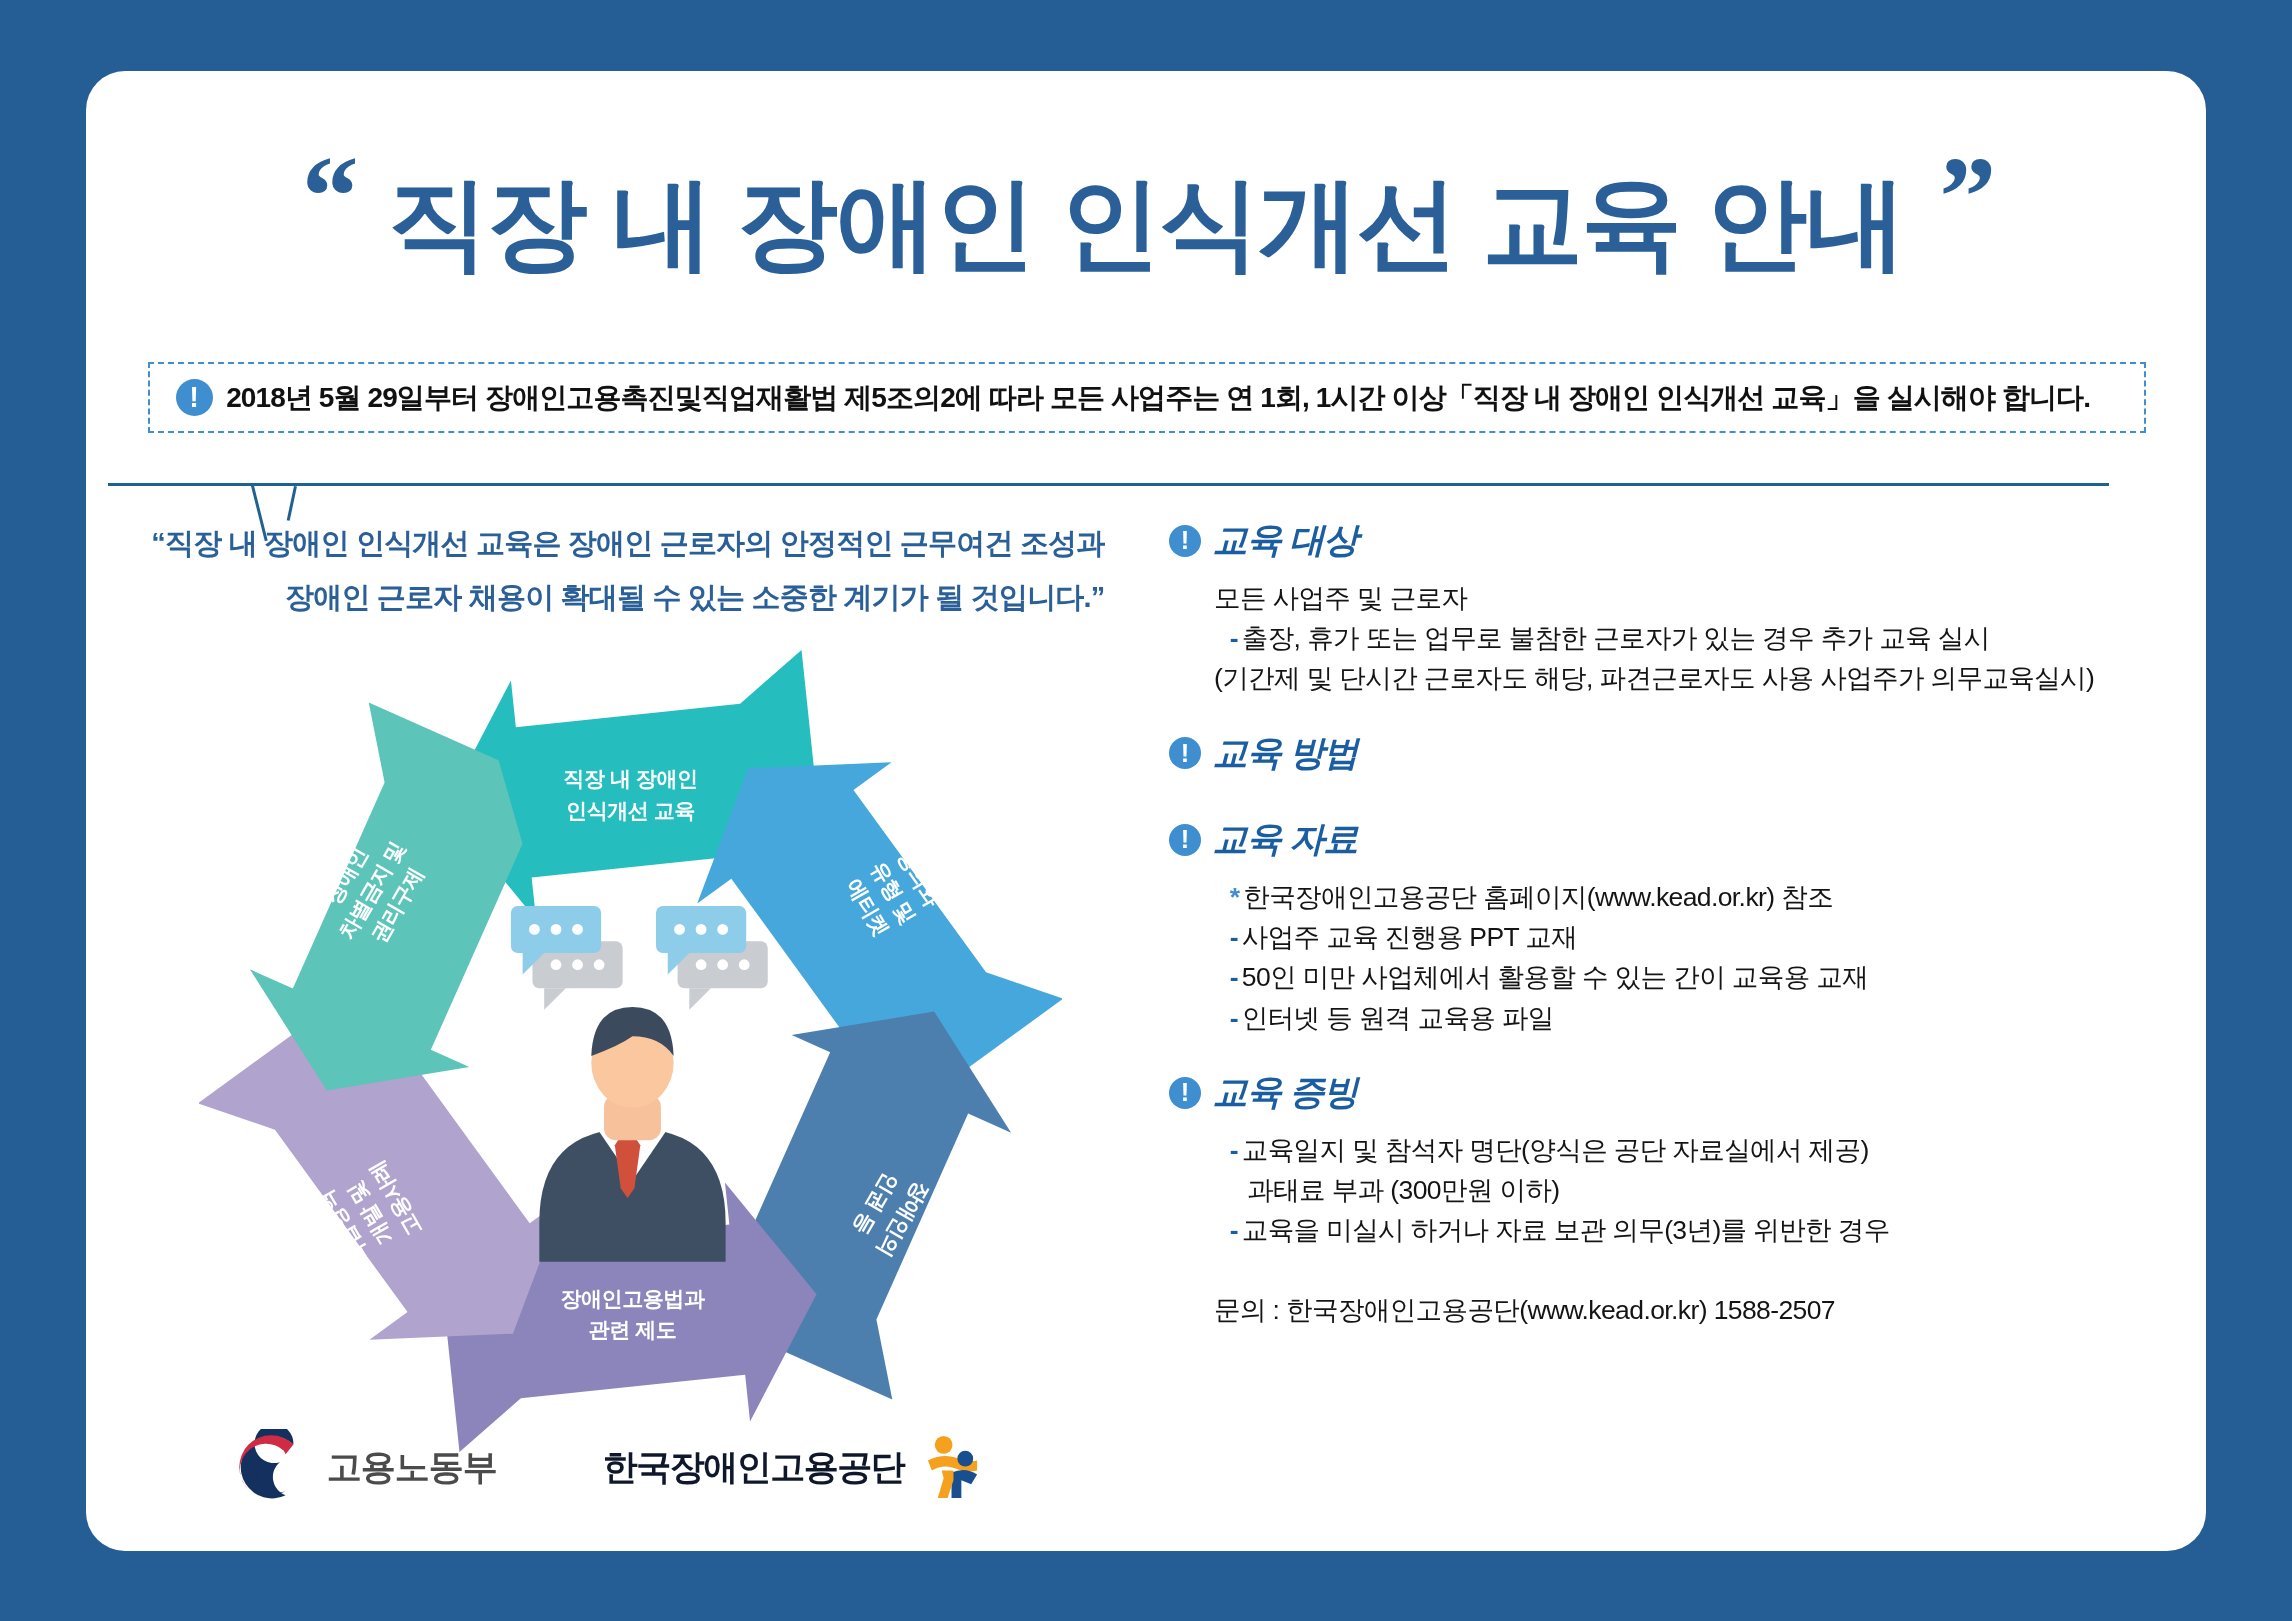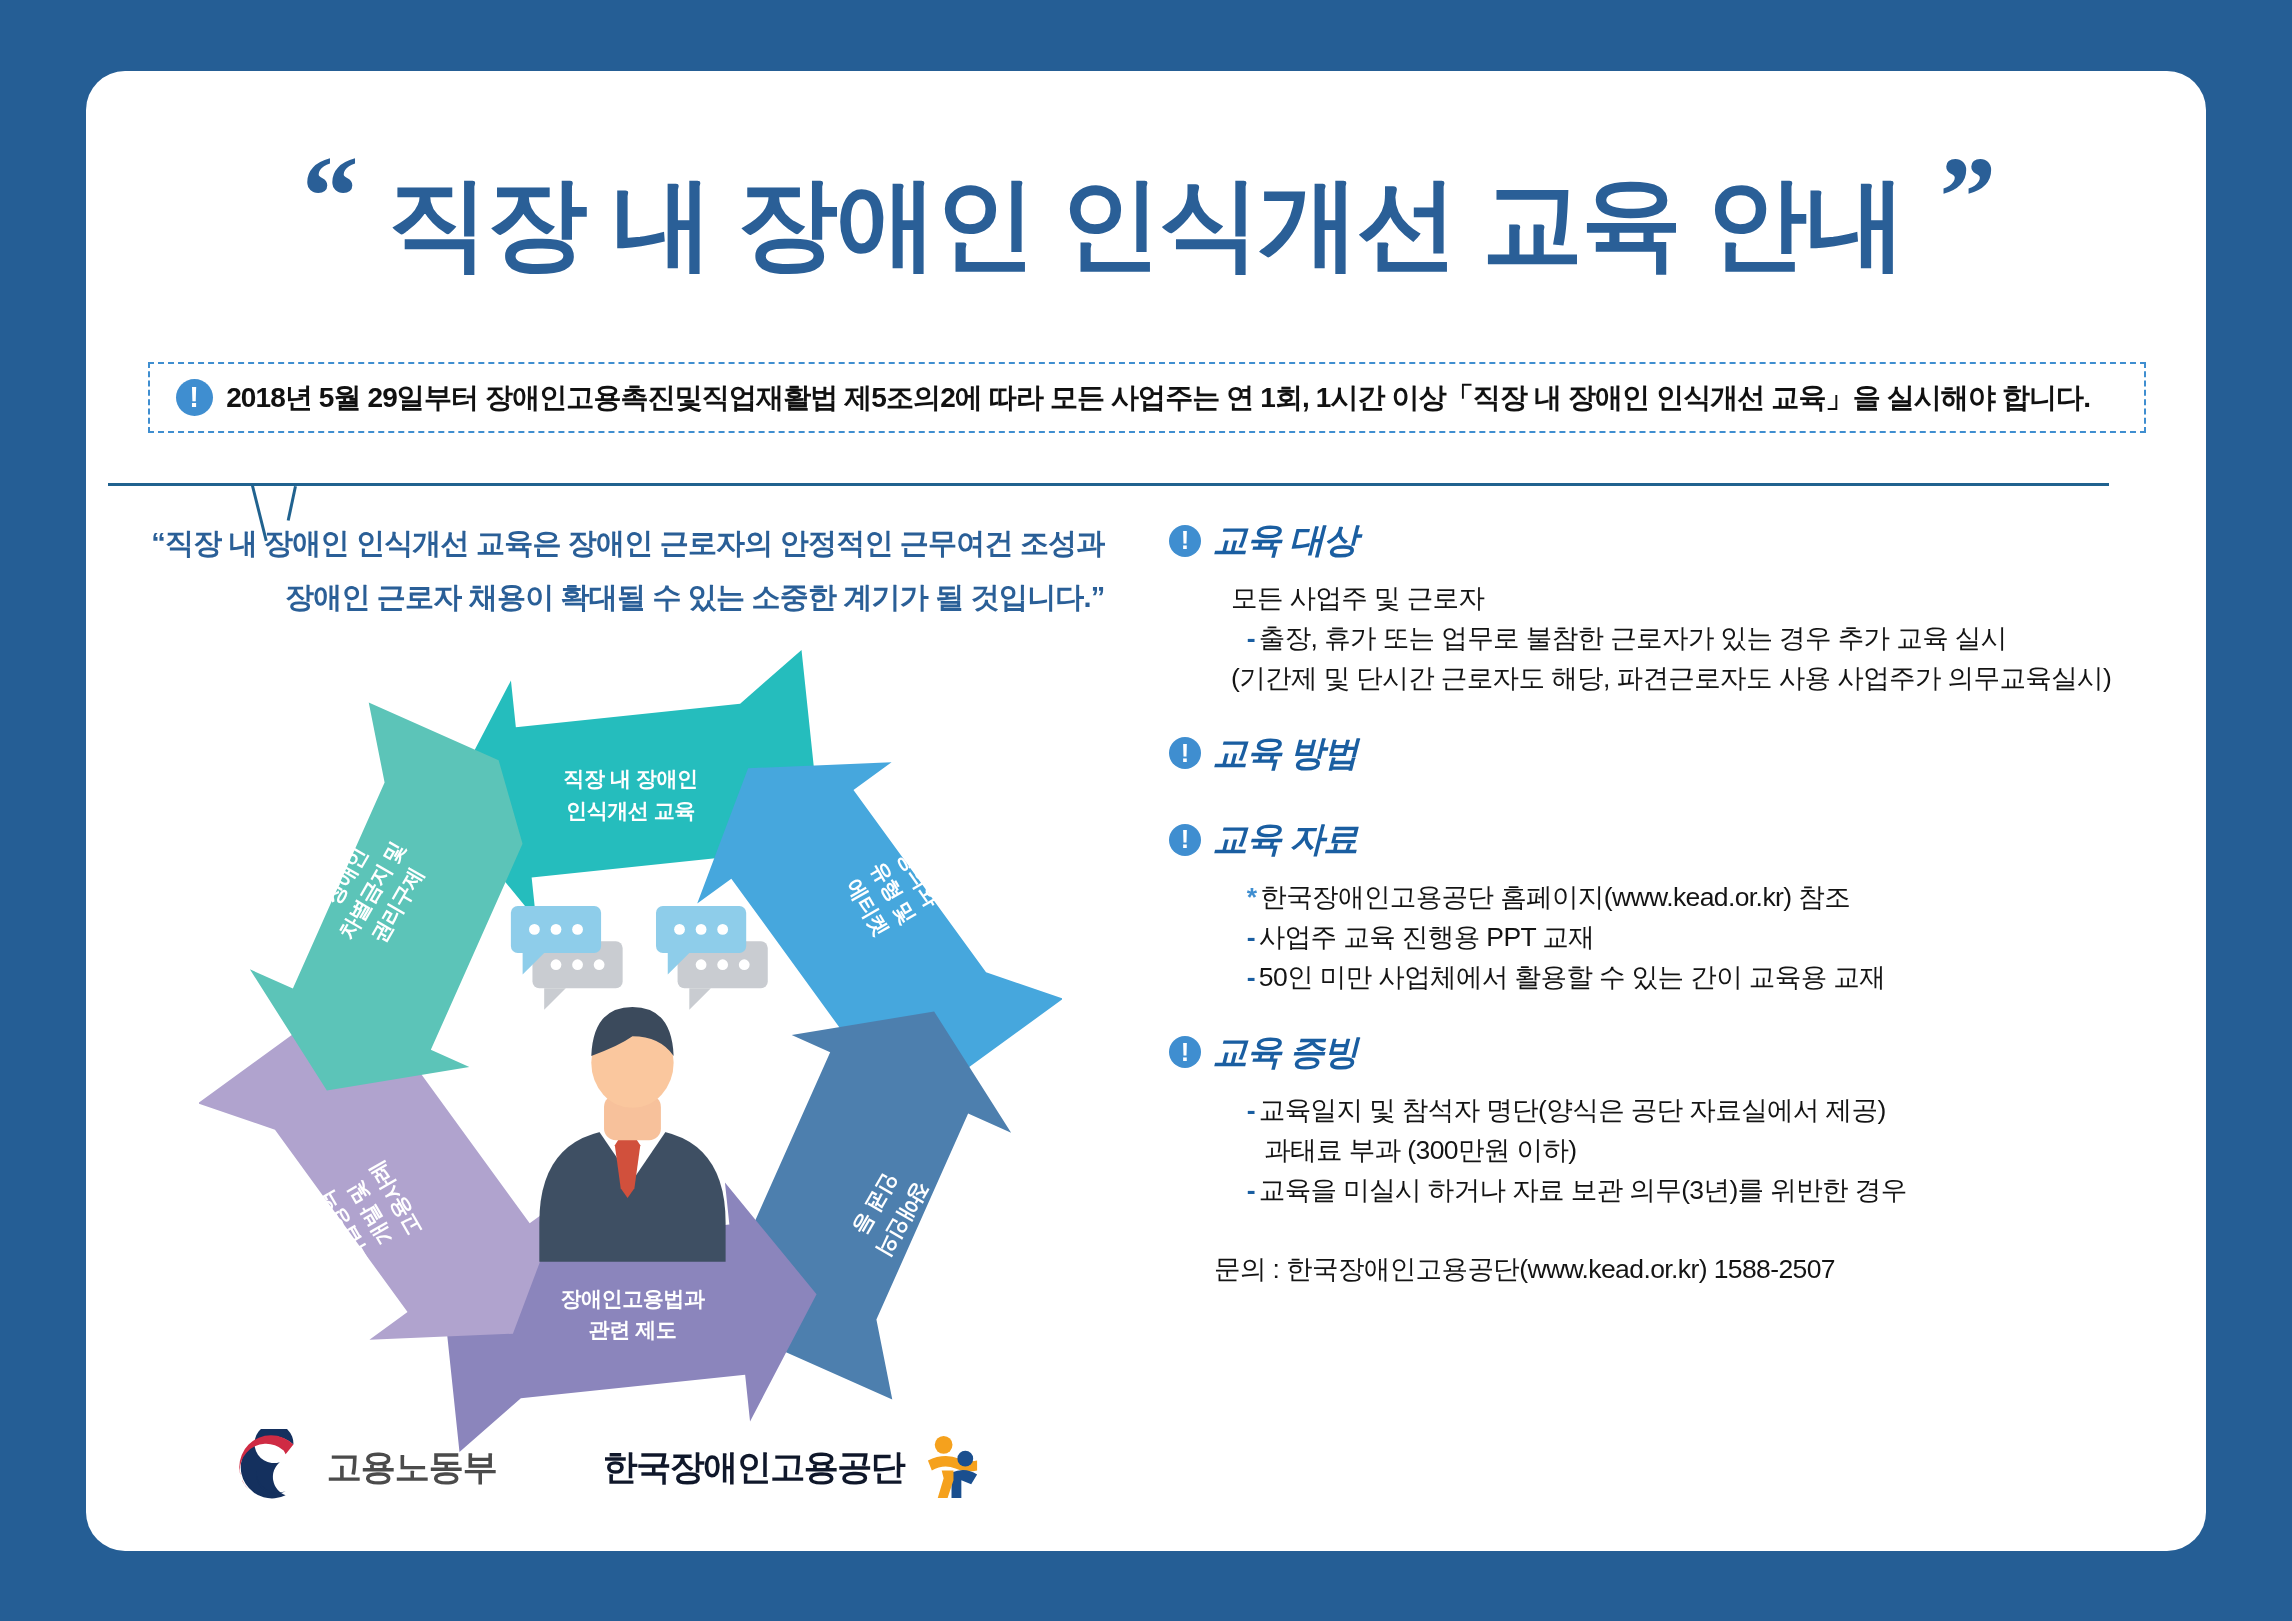"모든 사업주 및 근로자" .line { margin-left: 17px -> none }
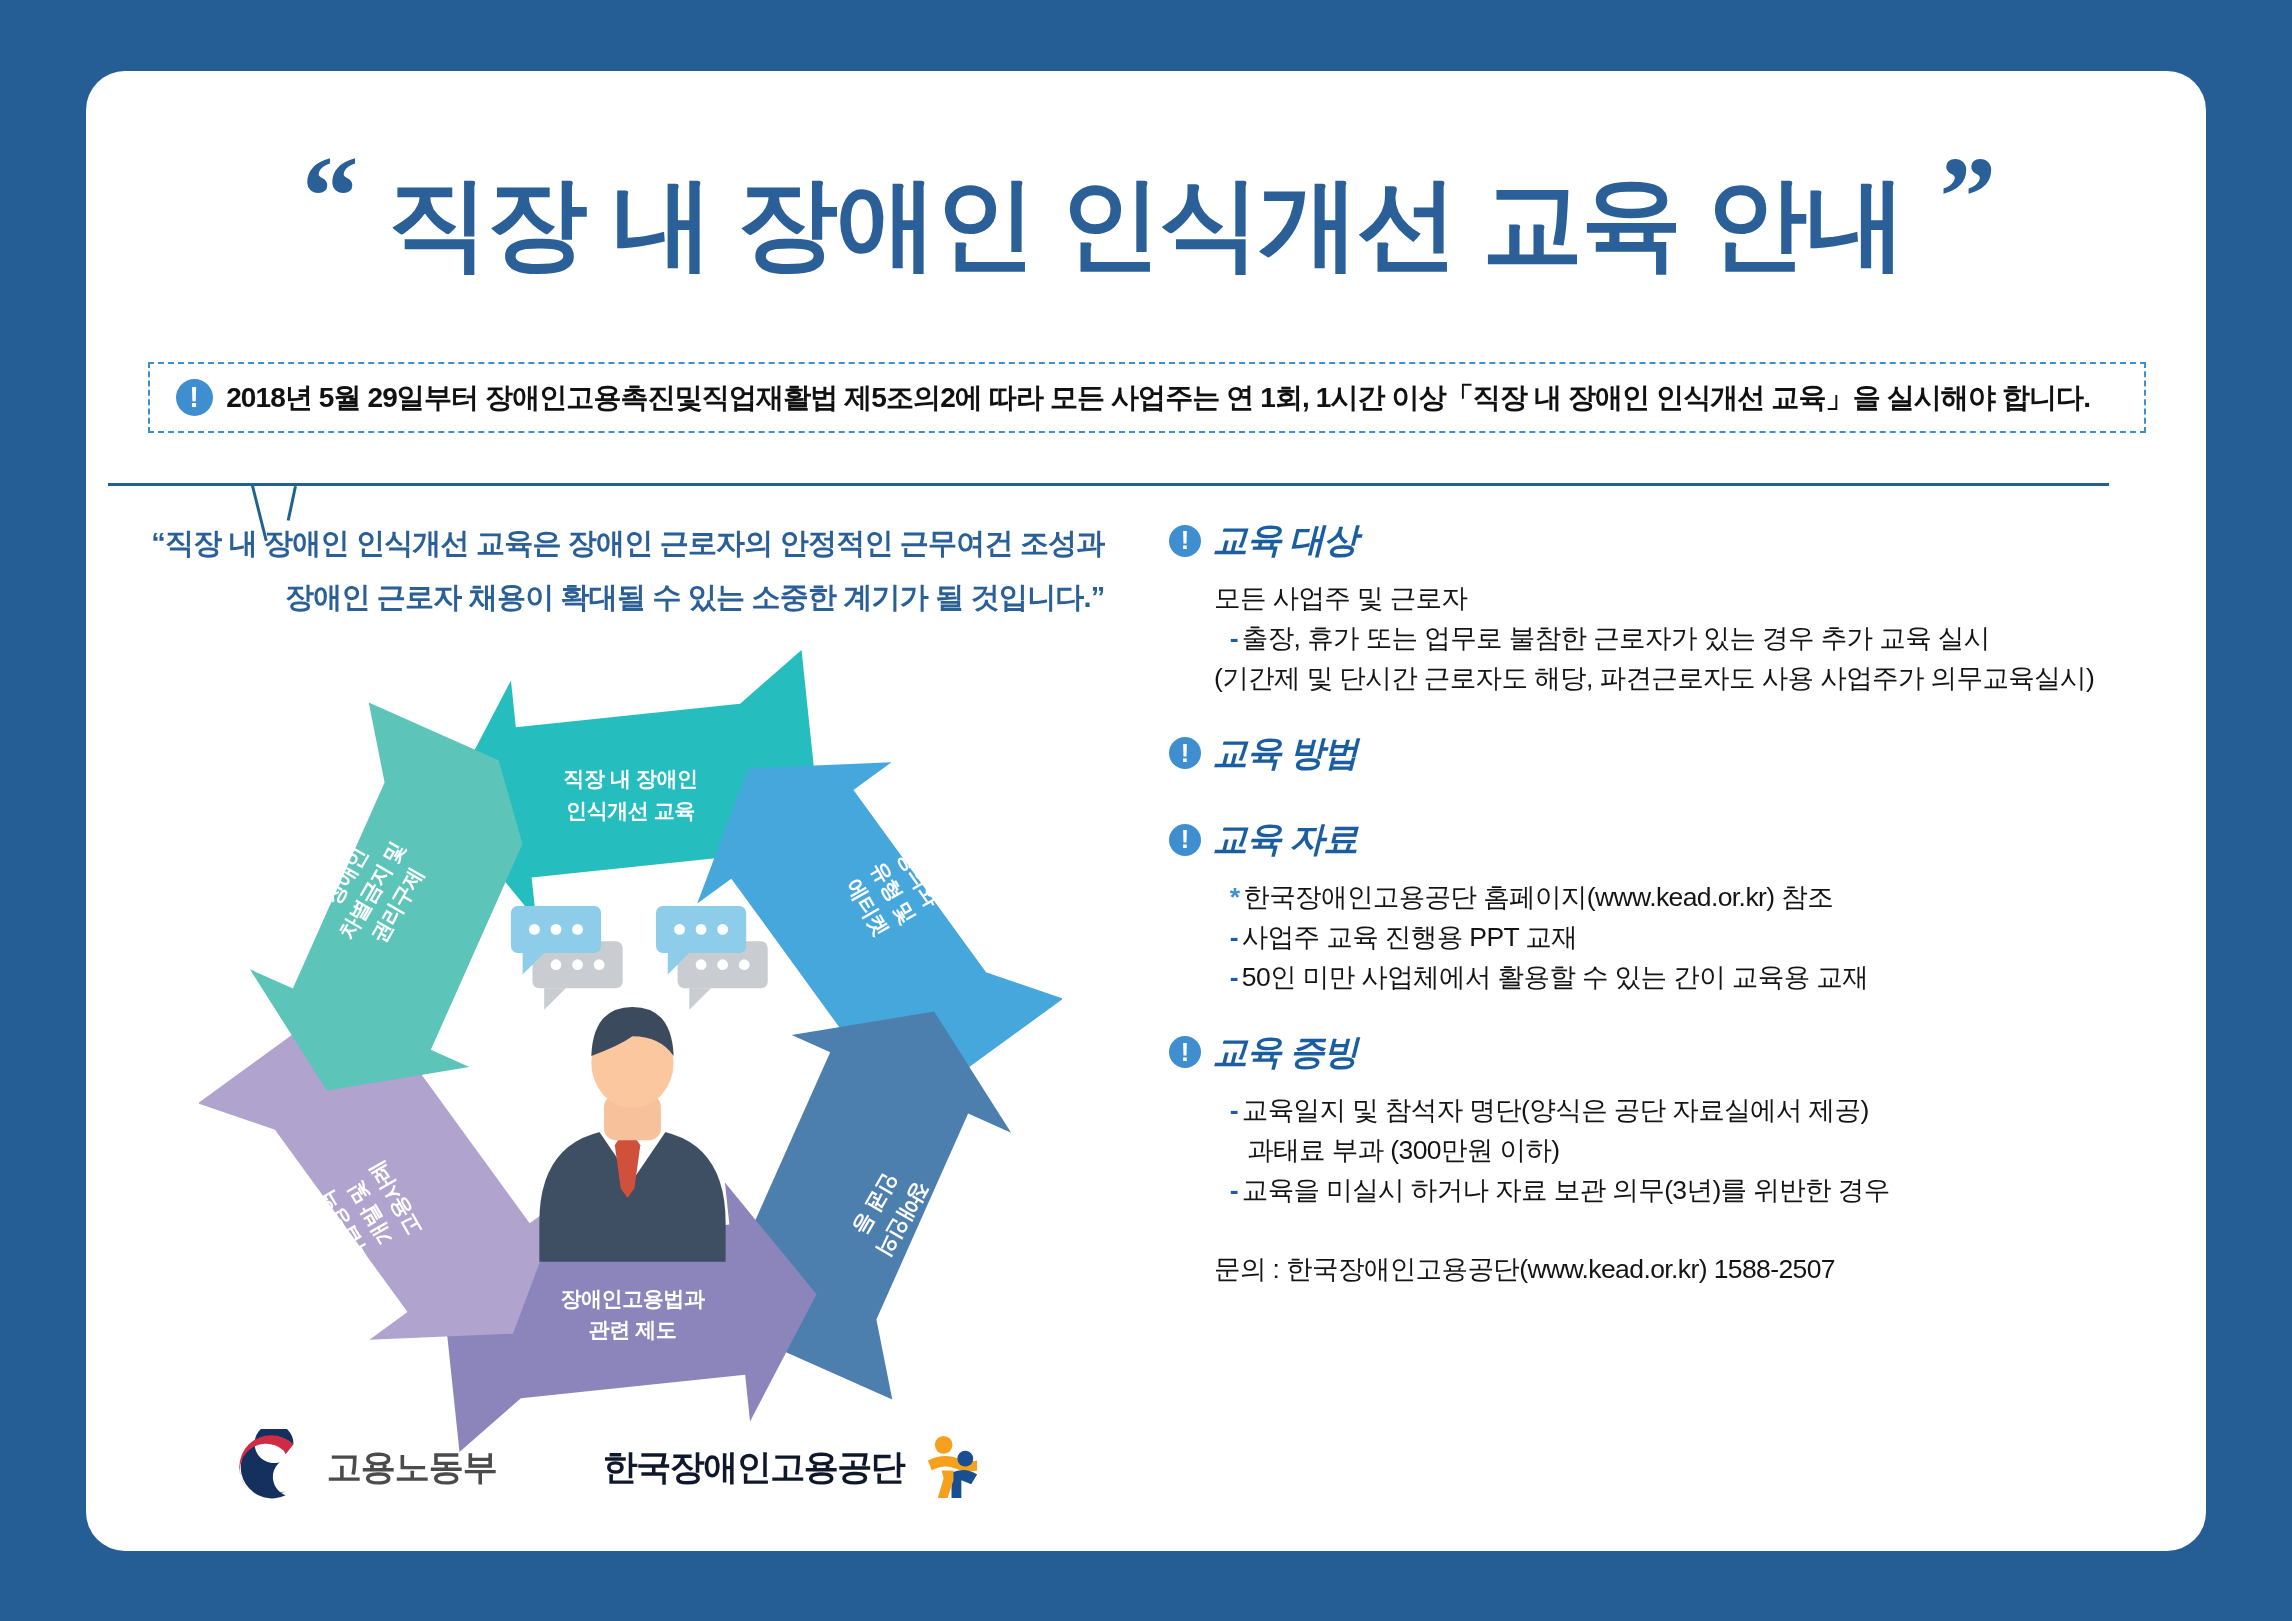"- 인터넷 등 원격 교육용" div.line { html: none -> <div><span>-</span><span>인터넷 등 원격 교육용 파일</span></div> }
